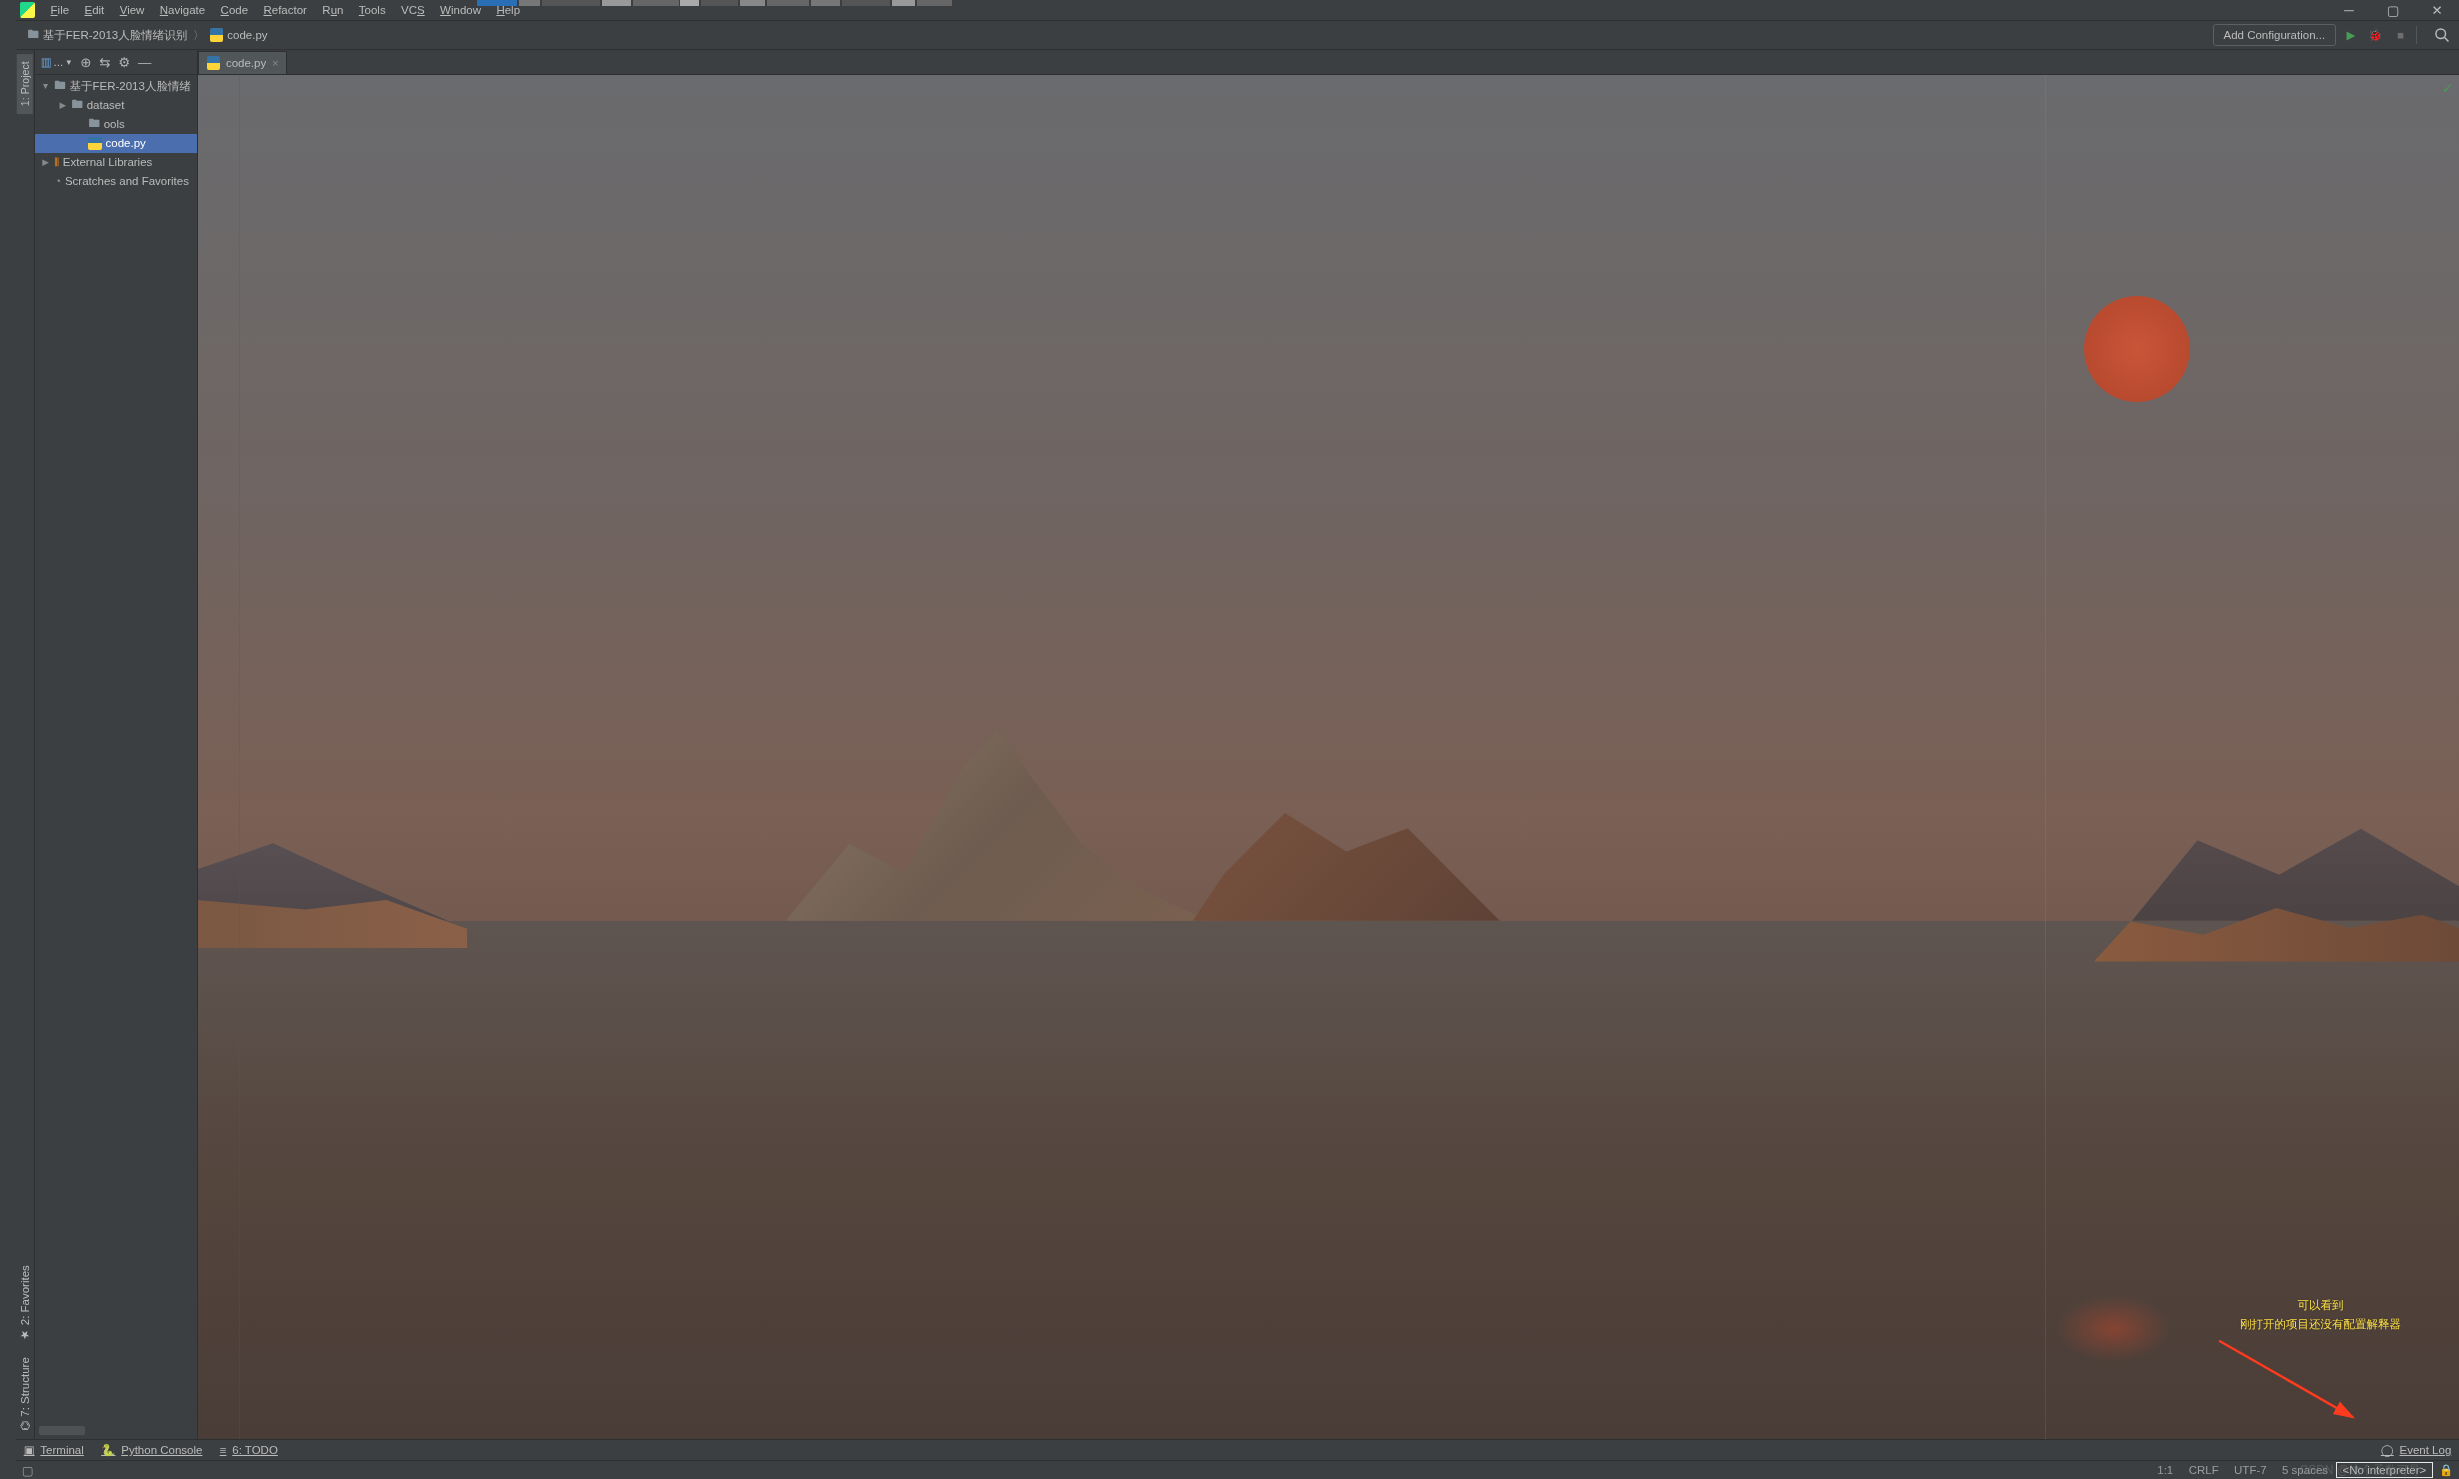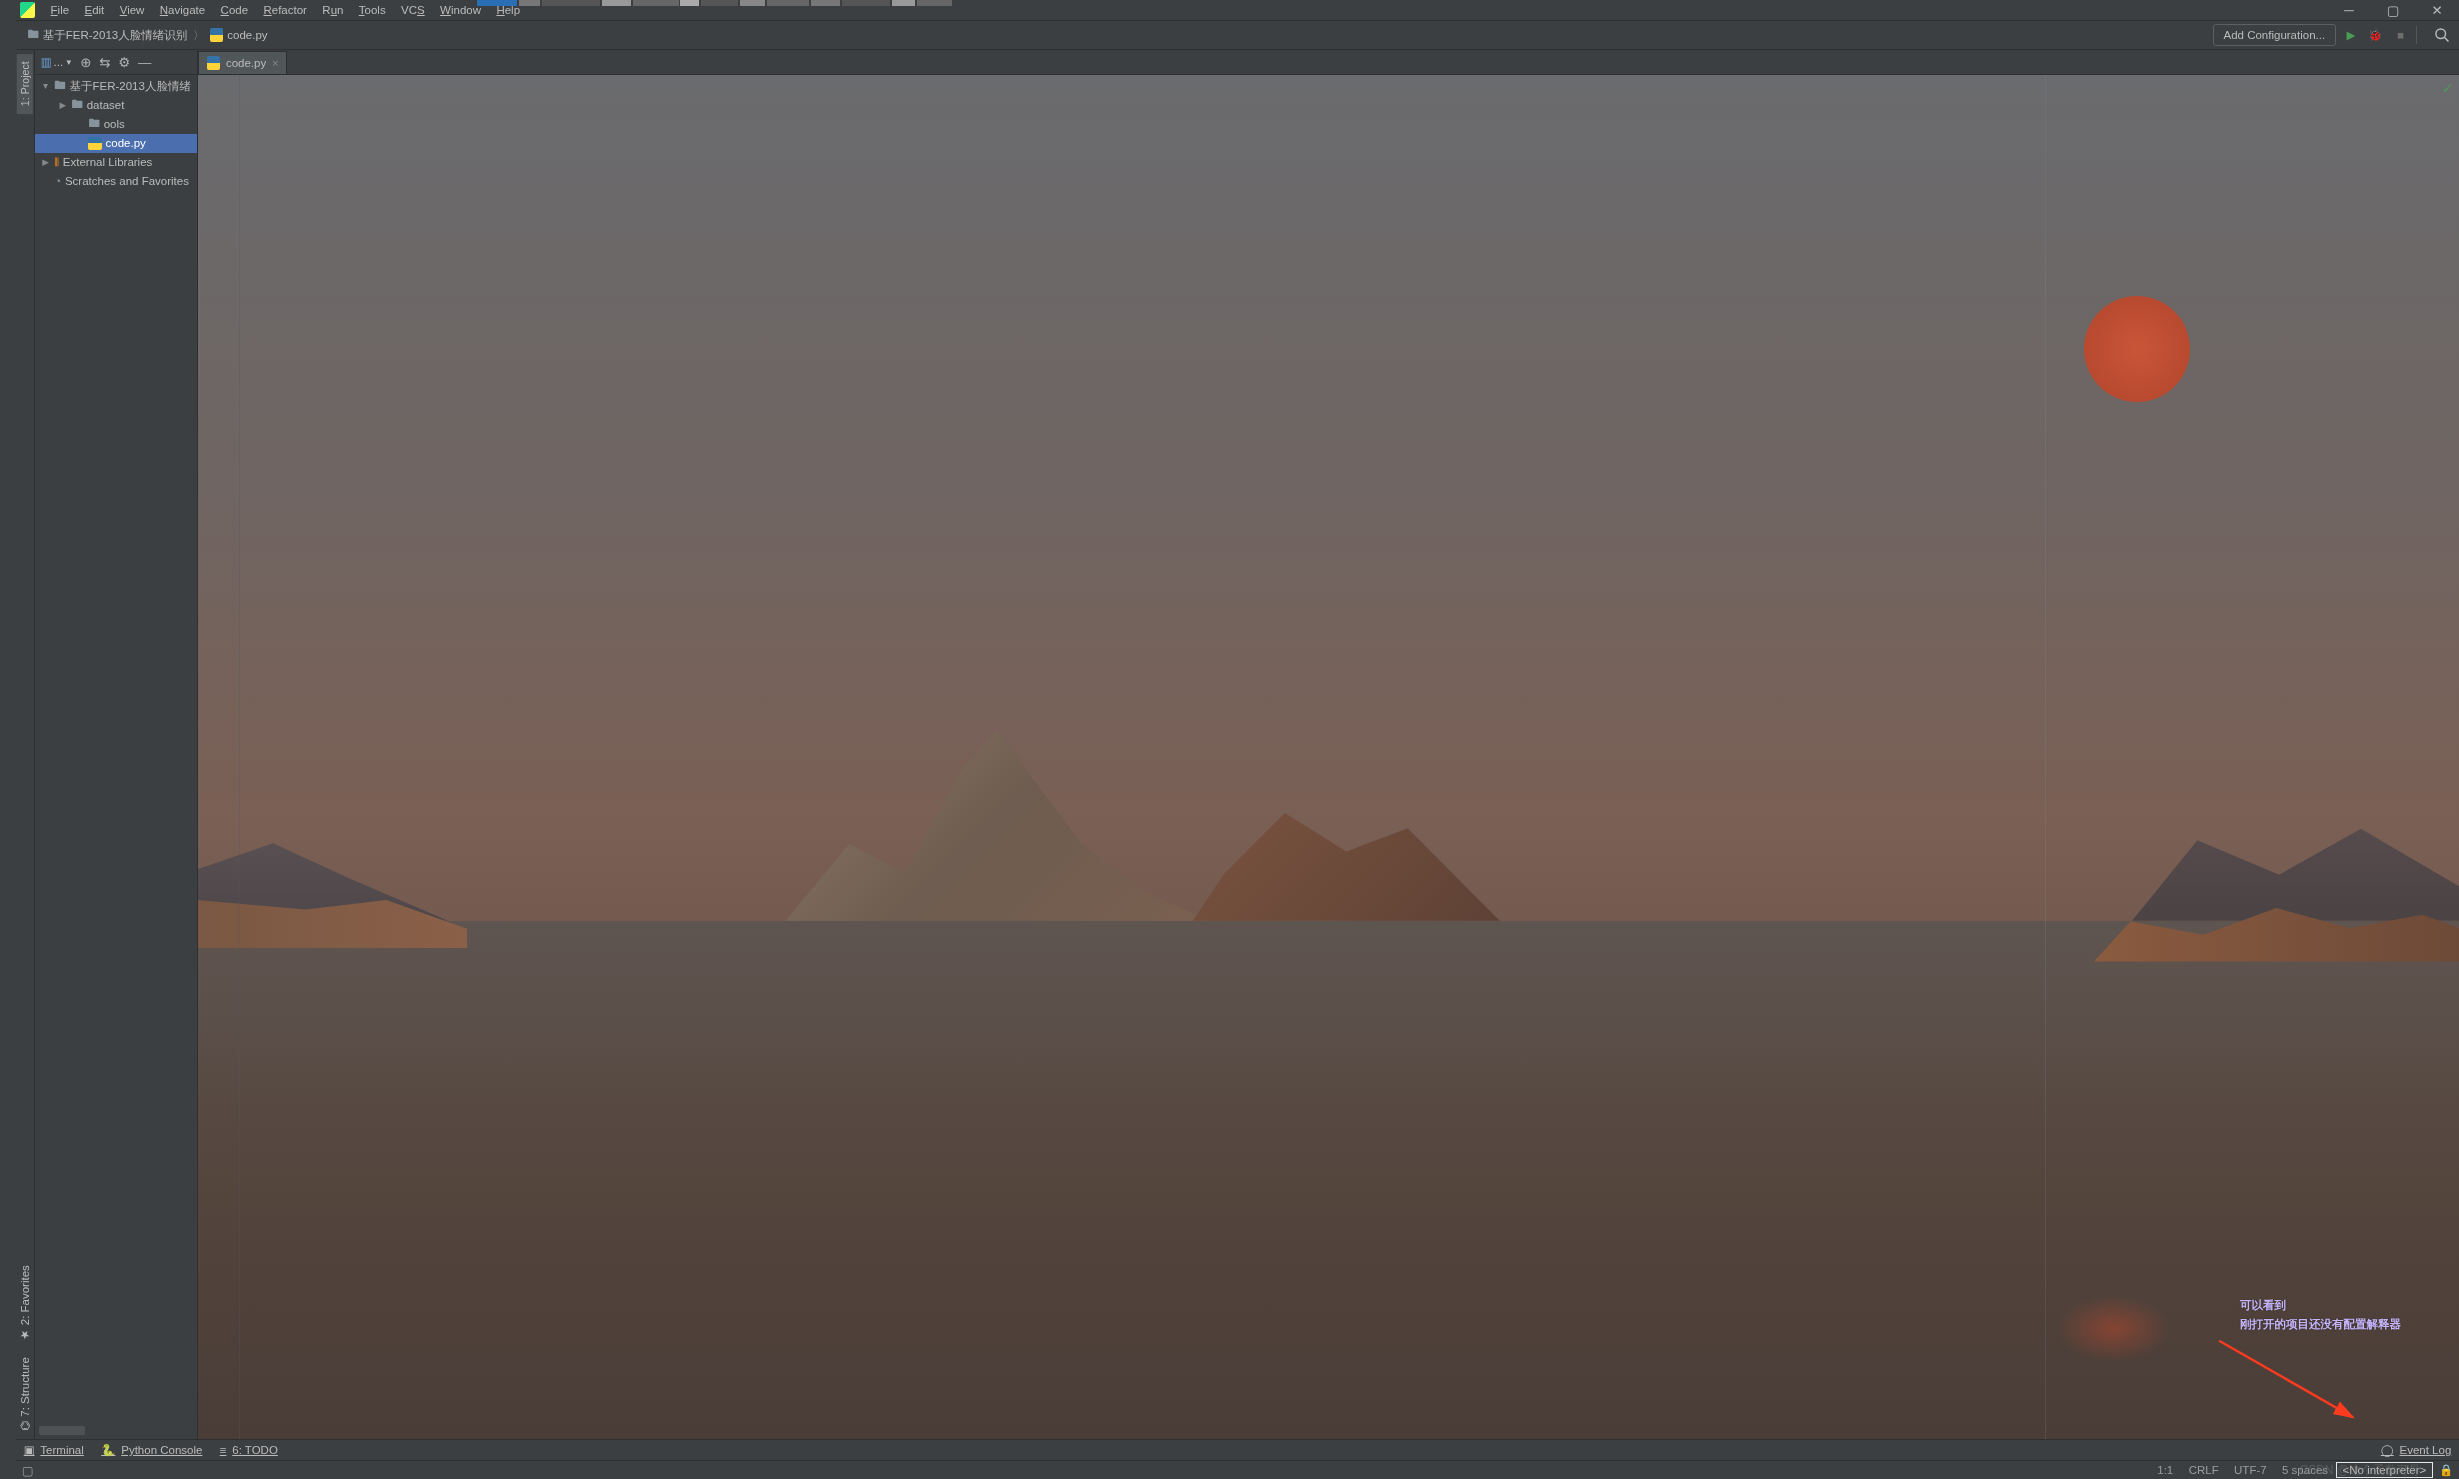"可以看到" .annot-text { color: #c4b5fd -> #fde047; font-weight: 700 -> 400; text-align: left -> center }
